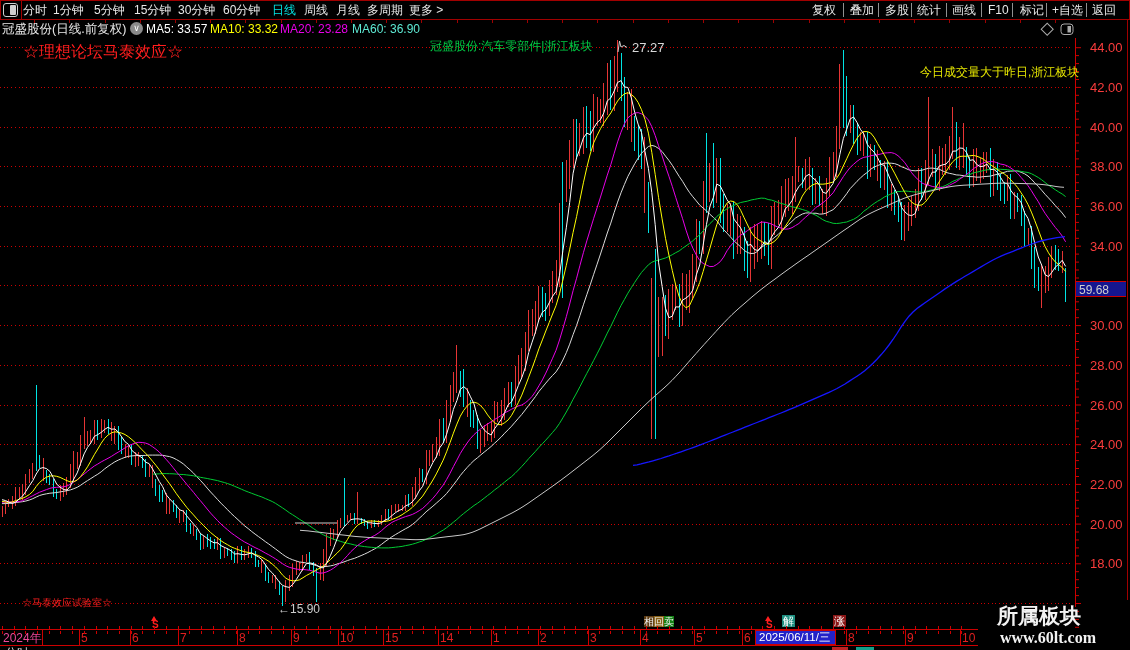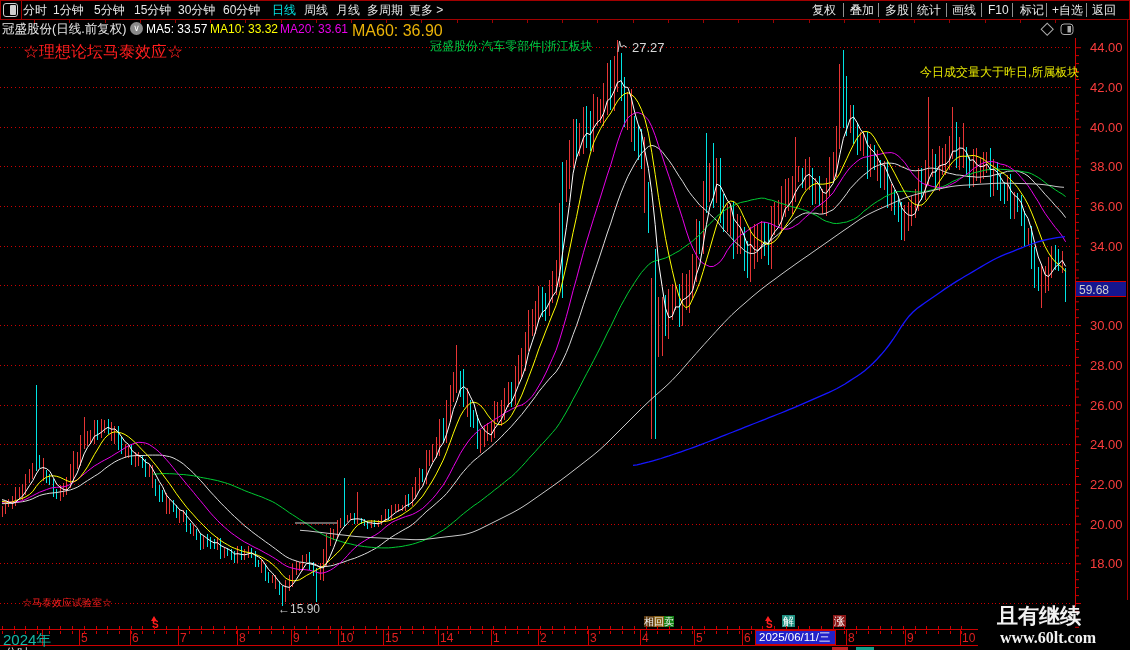"MA20: 33.61" div.t { text: 33.61 -> 23.28 }
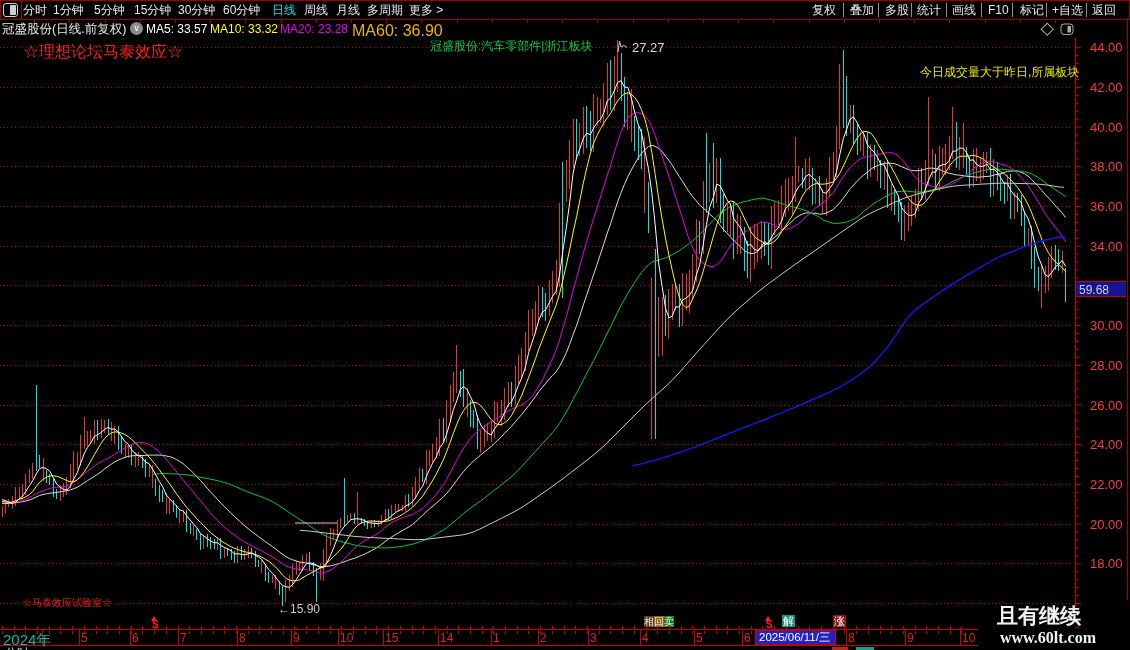"MA60: 36.90" div.t { color: #eab308 -> #5eead4; font-size: 16px -> 12px }
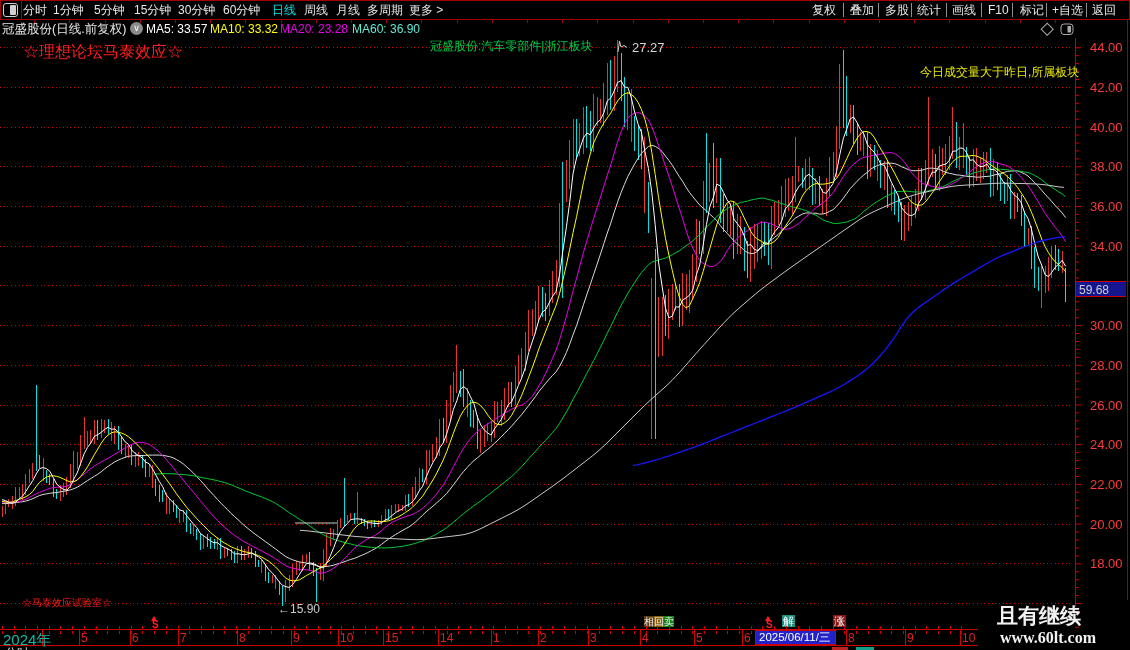"今日成交量大于昨日,所属板块" div.t { text: ,所属 -> ,浙江 }
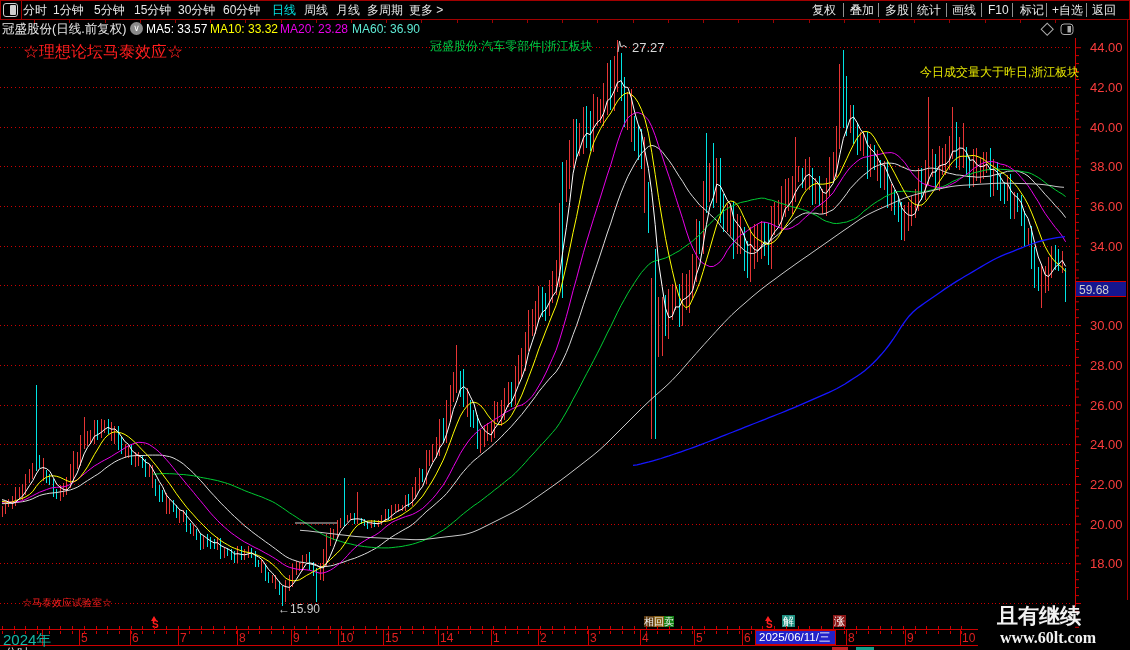"且有继续" div.t { text: 且有继续 -> 所属板块 }
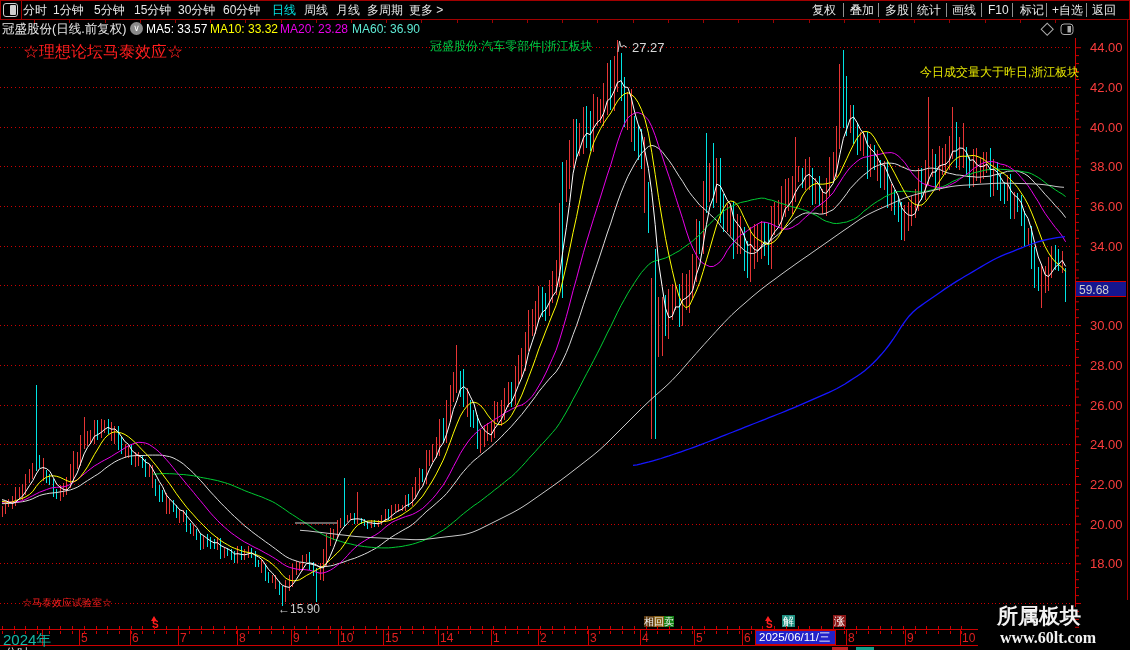"2024年" div.t { color: #14b8a6 -> #ec4899; font-size: 15px -> 12px }
